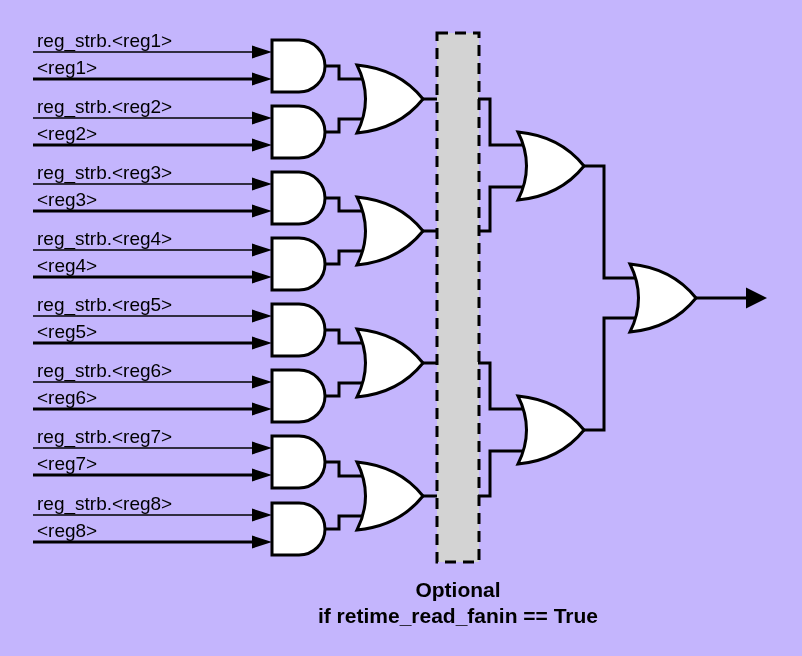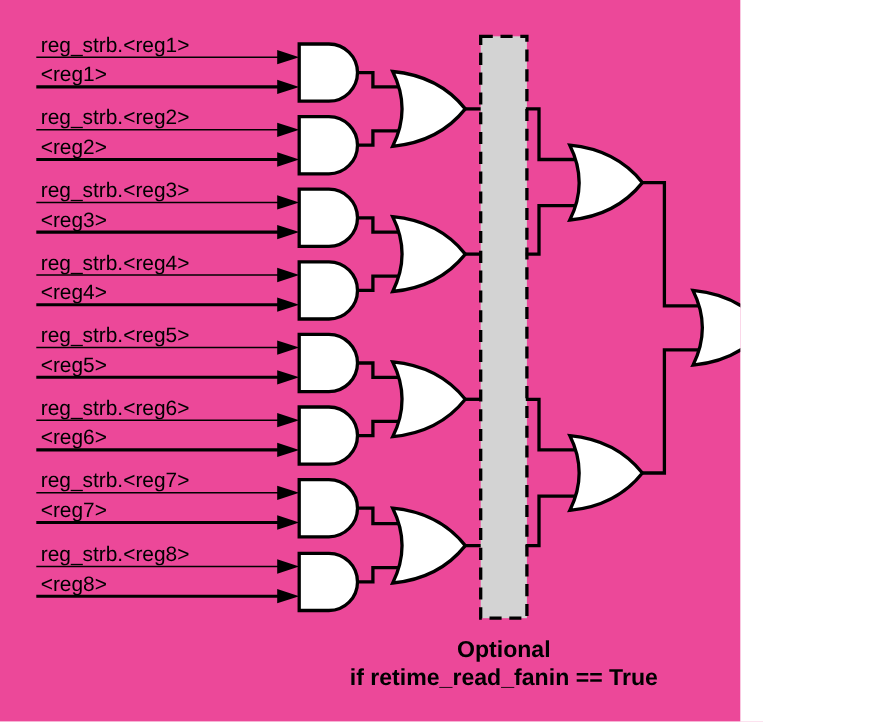"reg_strb.<reg1>" .canvas { background: #ec4899 -> #c4b5fd; width: 673px -> 802px }
